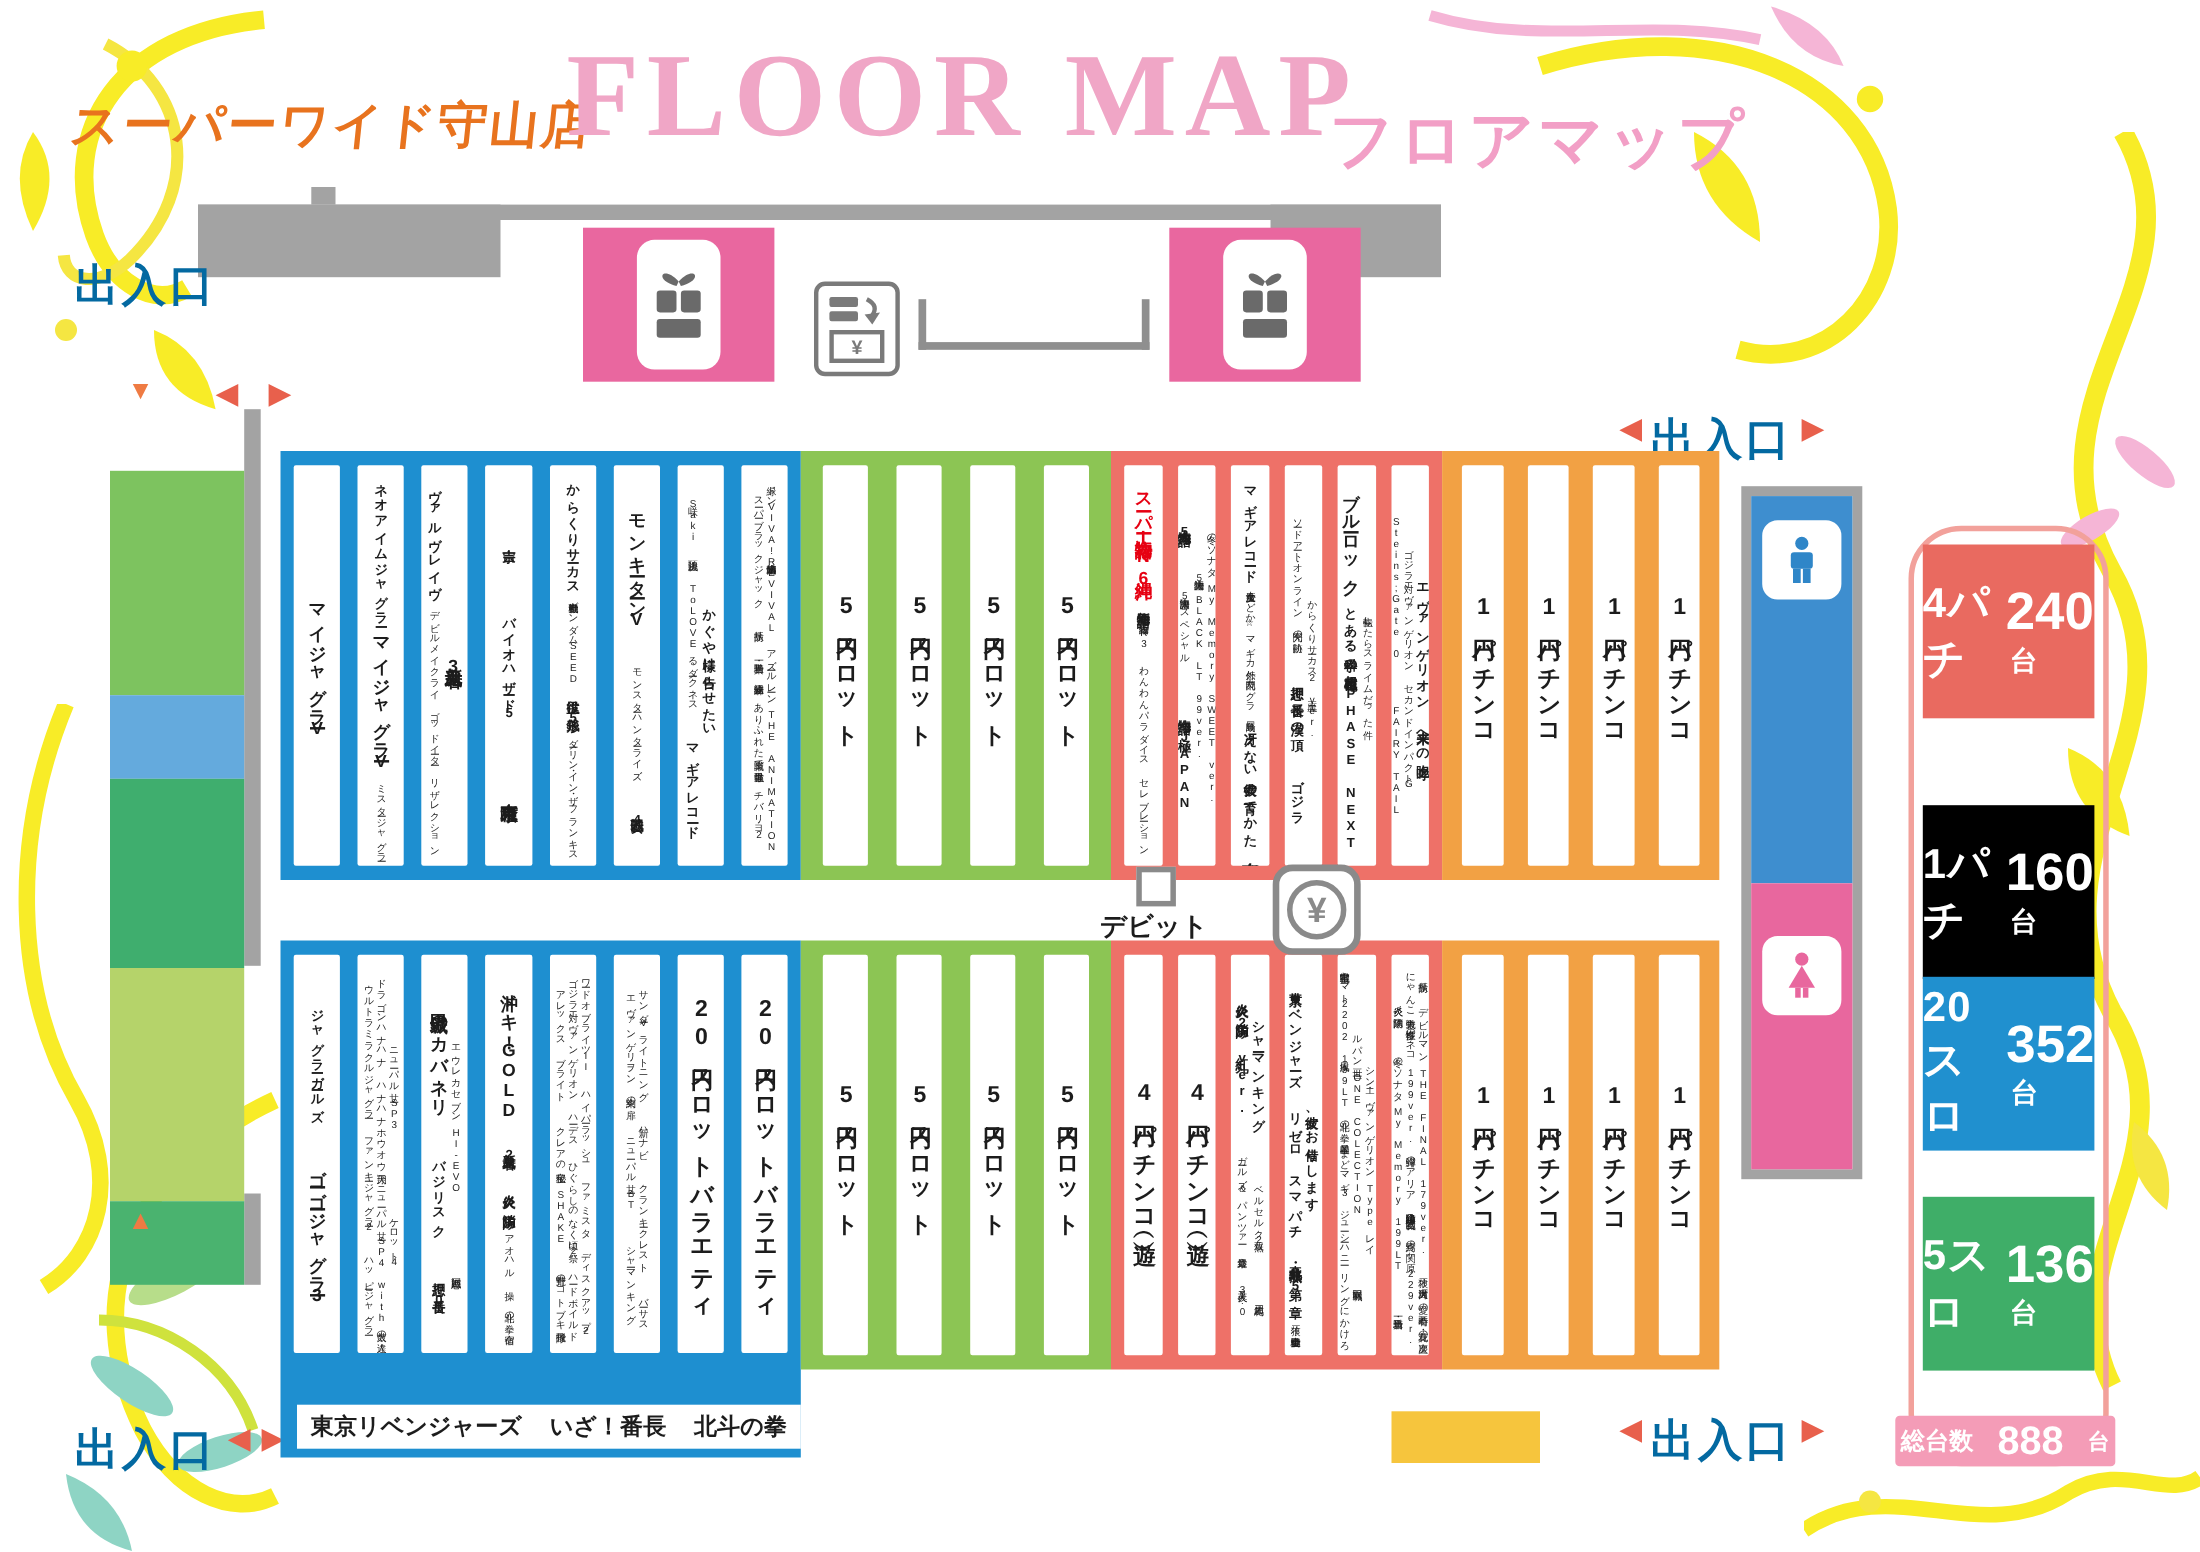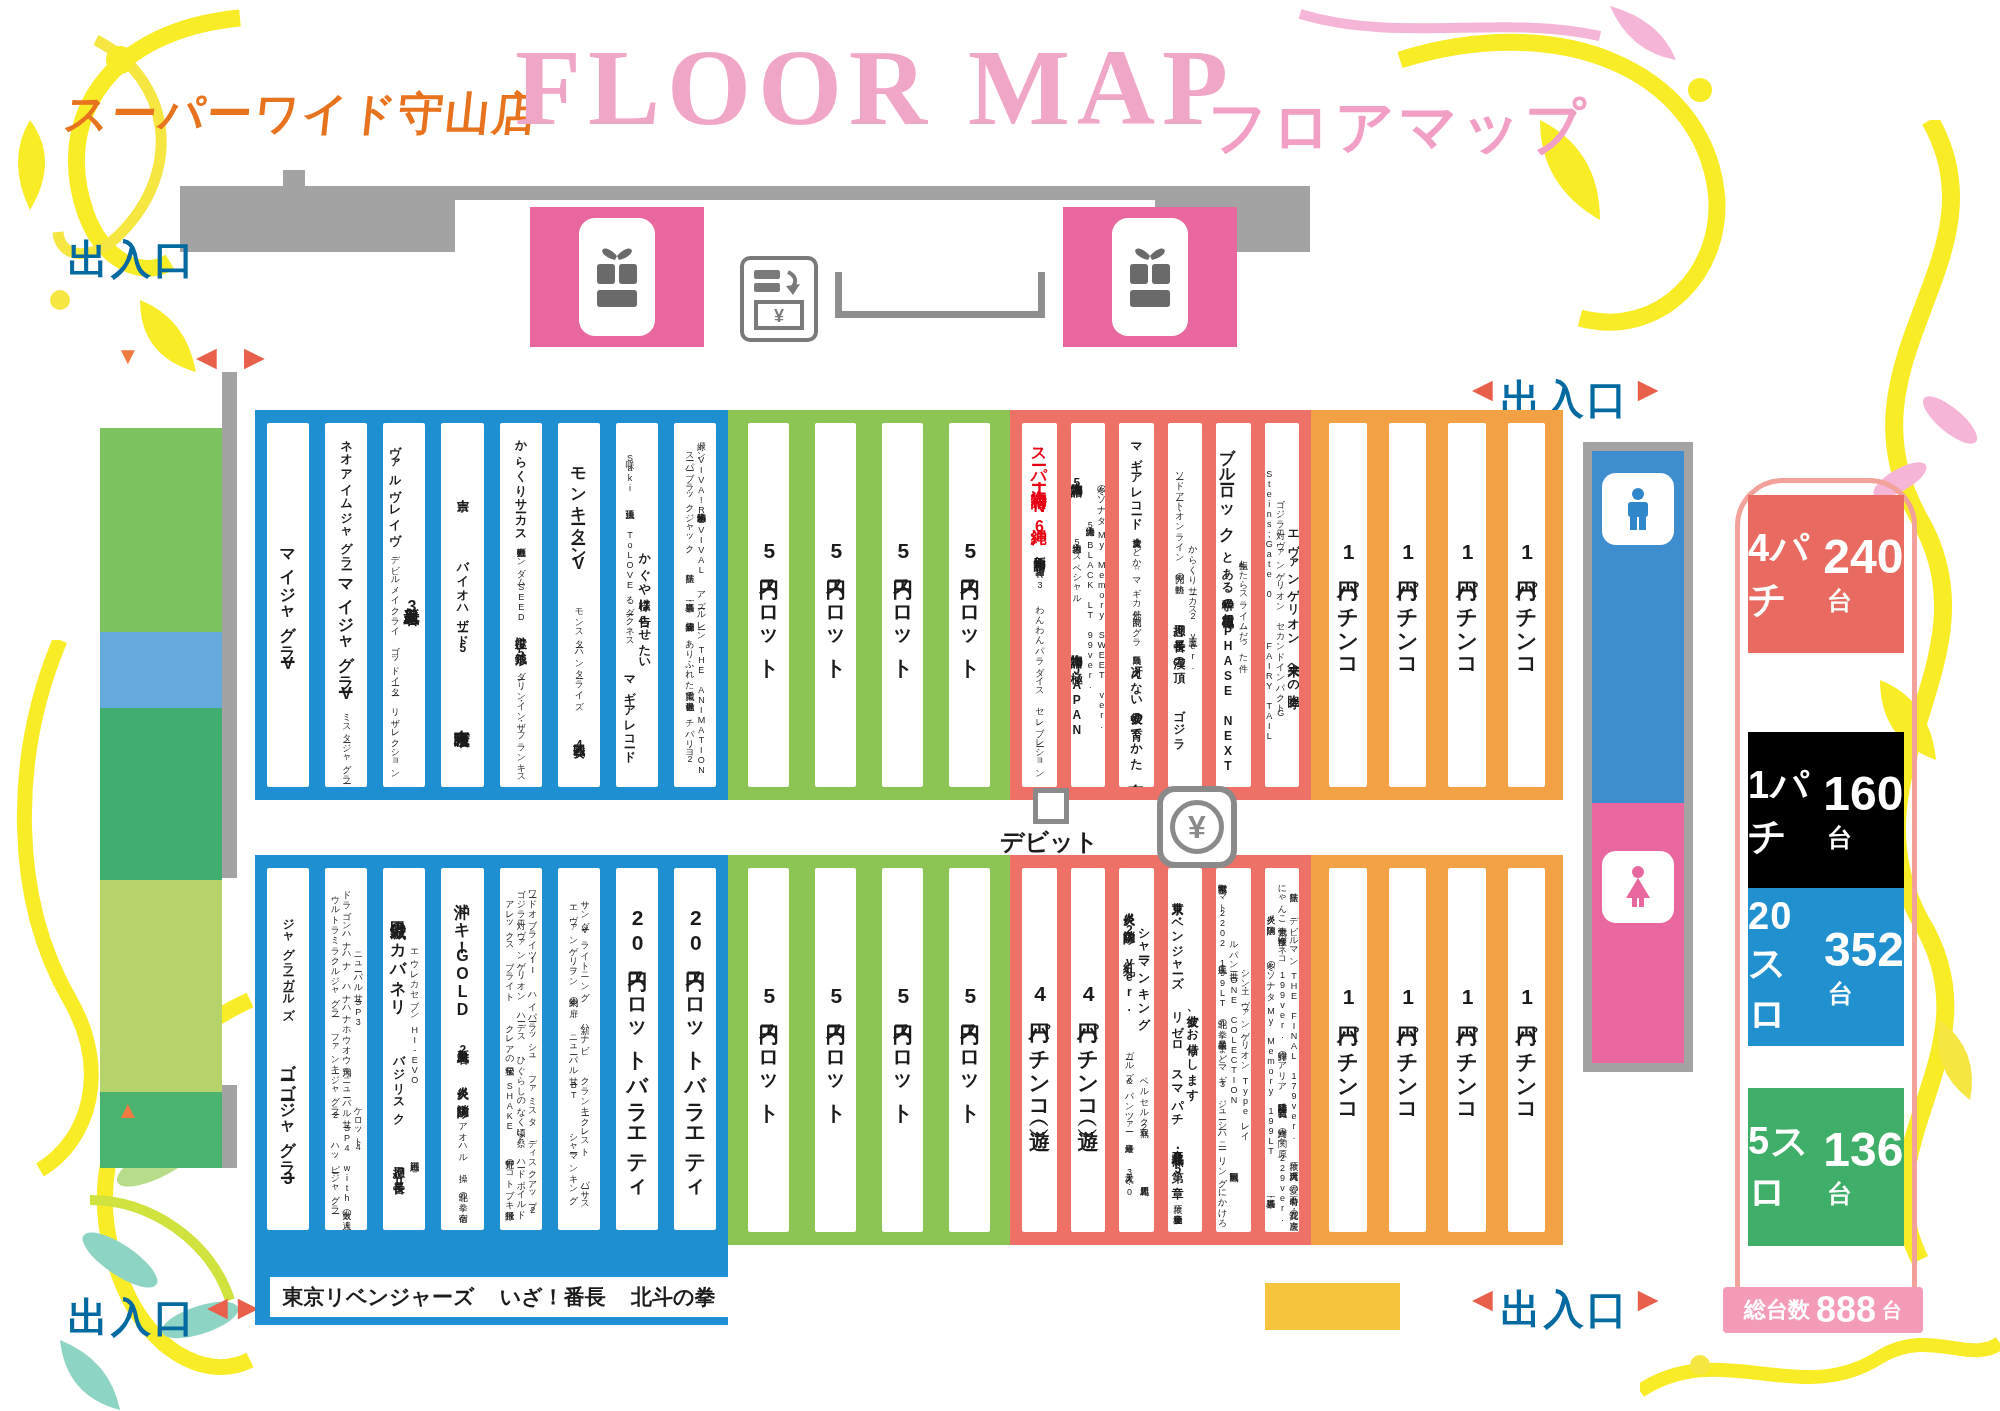"総台数" .total-bar { gap: 6px -> 22px }
